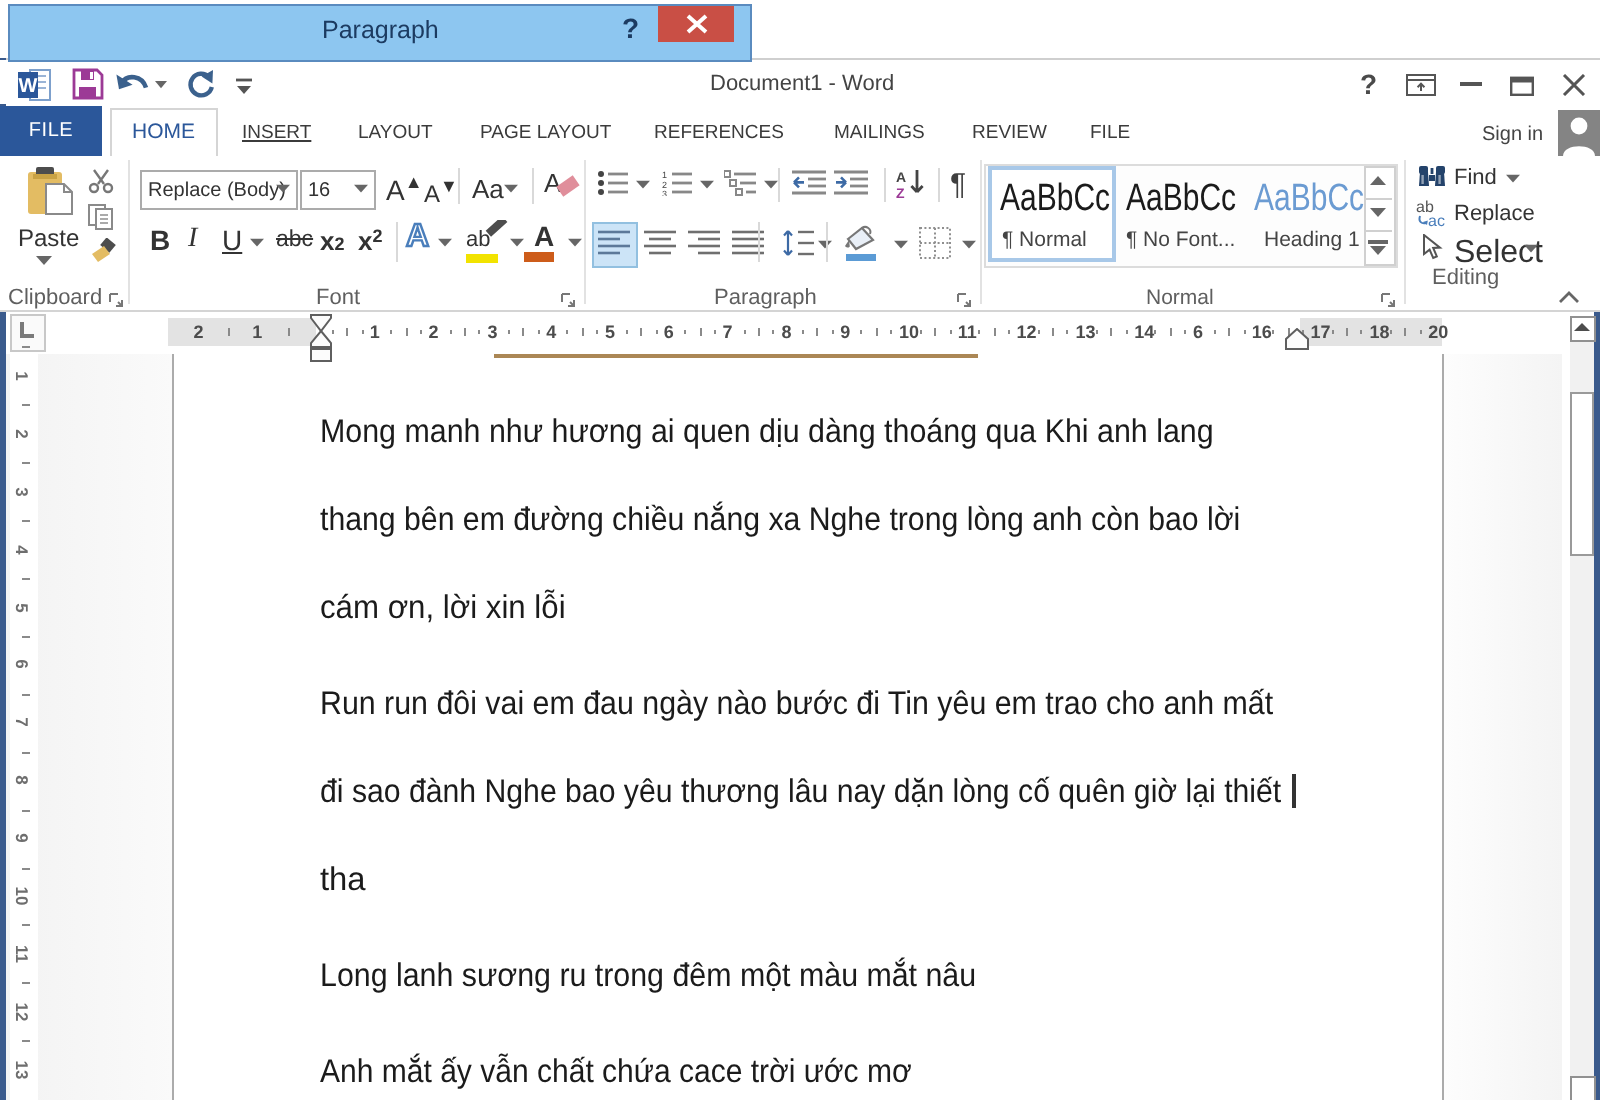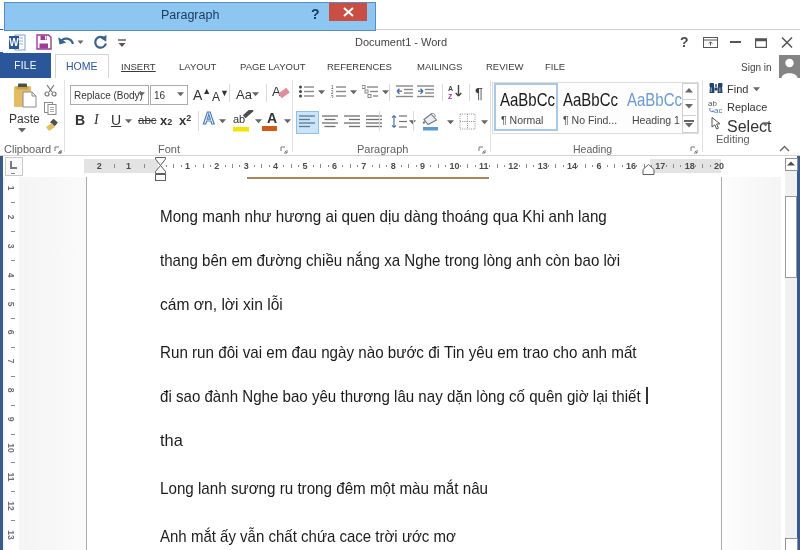"¶ No Find..." div.abs { text: Find -> Font }
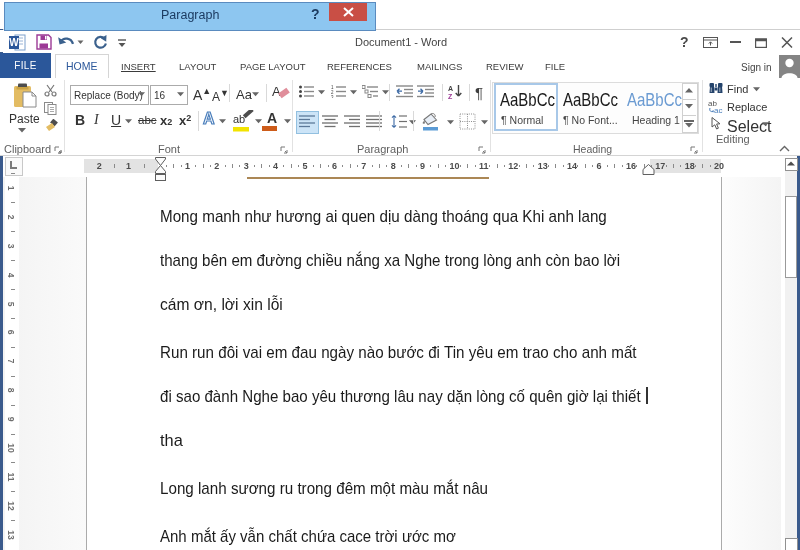"Heading" div.abs { text: Heading -> Normal }
